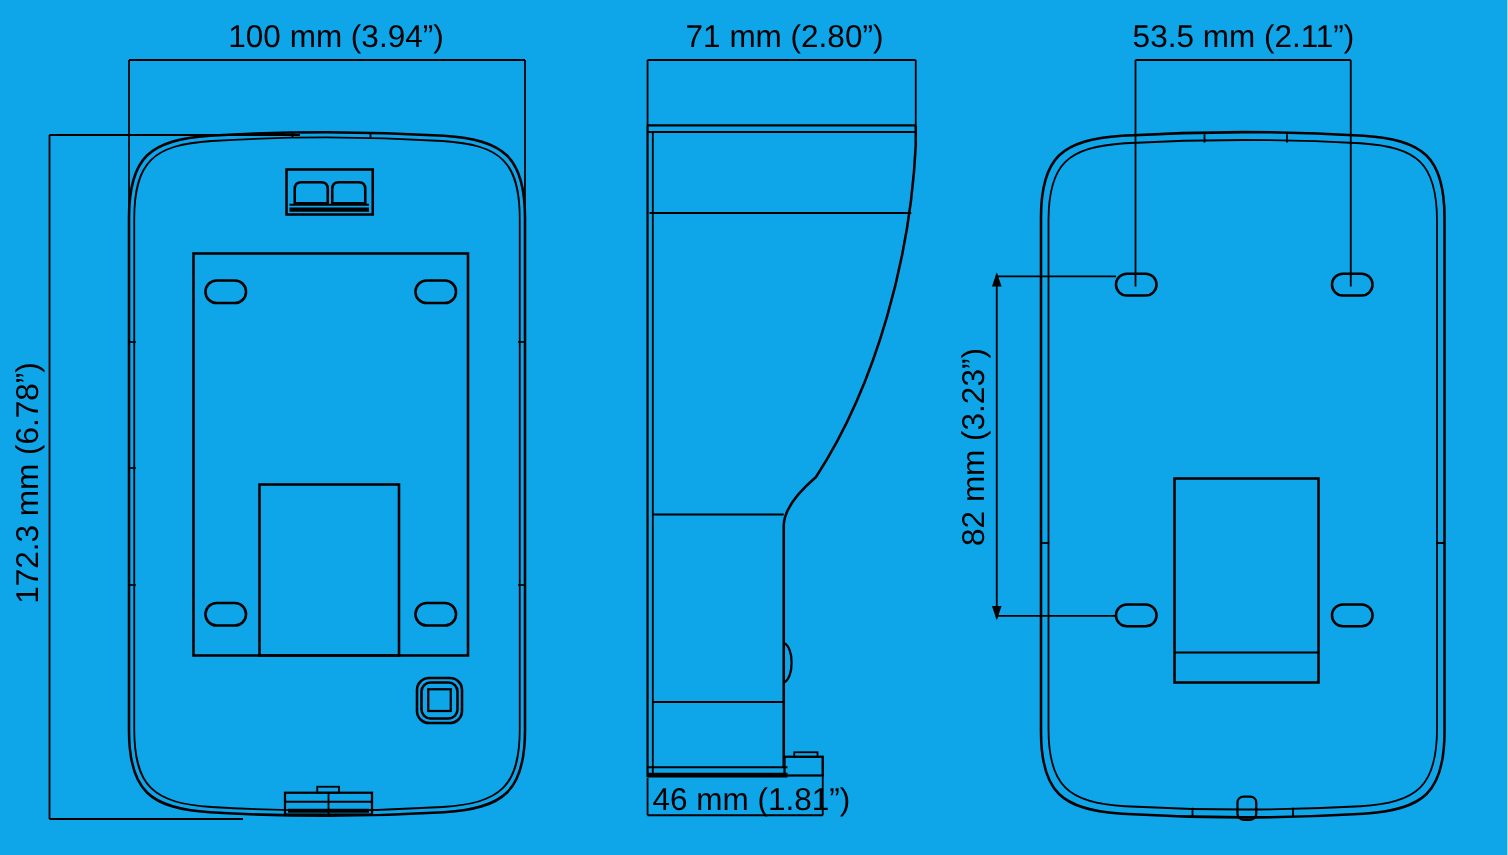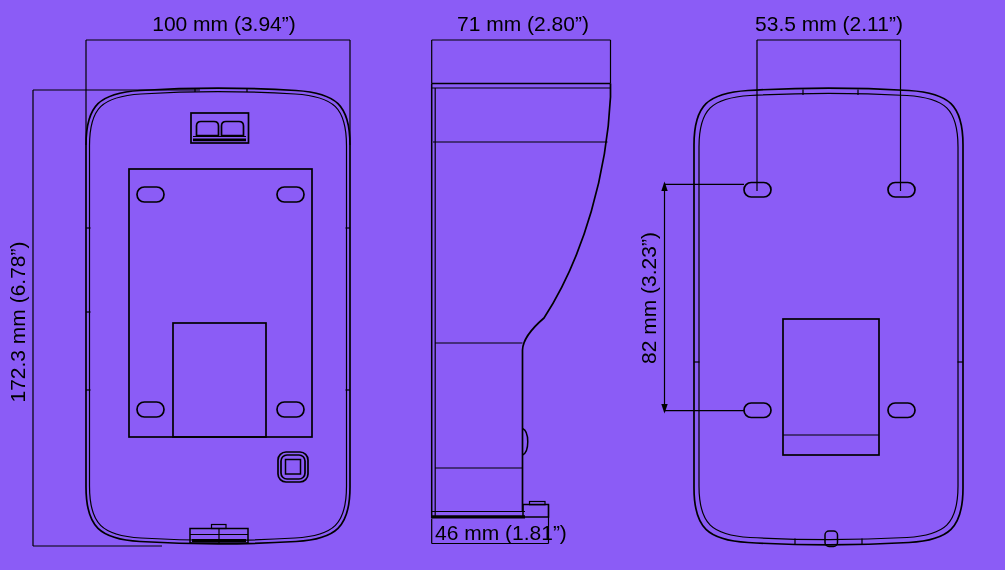"100 mm (3.94”)" #stage { background: #8b5cf6 -> #0ea5e9 }
